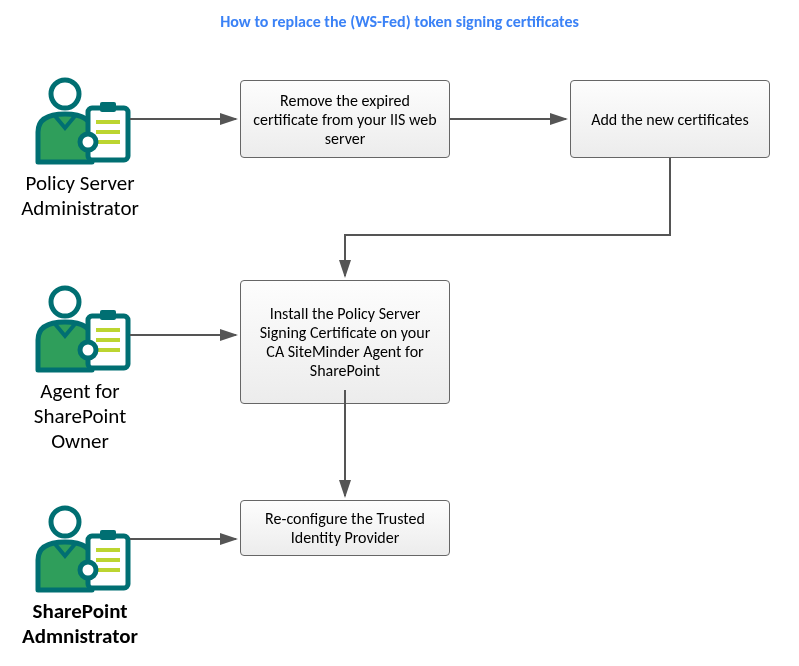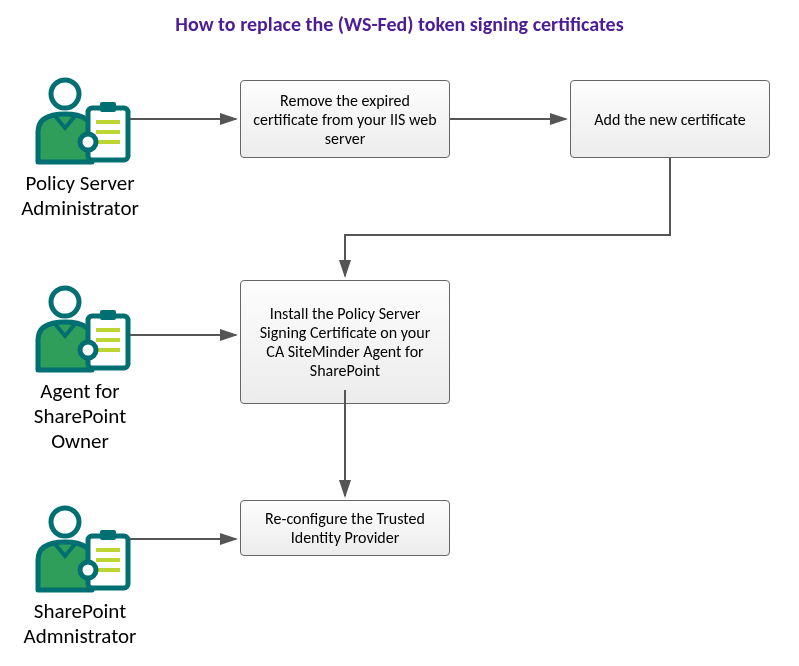"How to replace the (WS-Fed)" .title { color: #4c1d95 -> #3b82f6; font-size: 20px -> 16px }
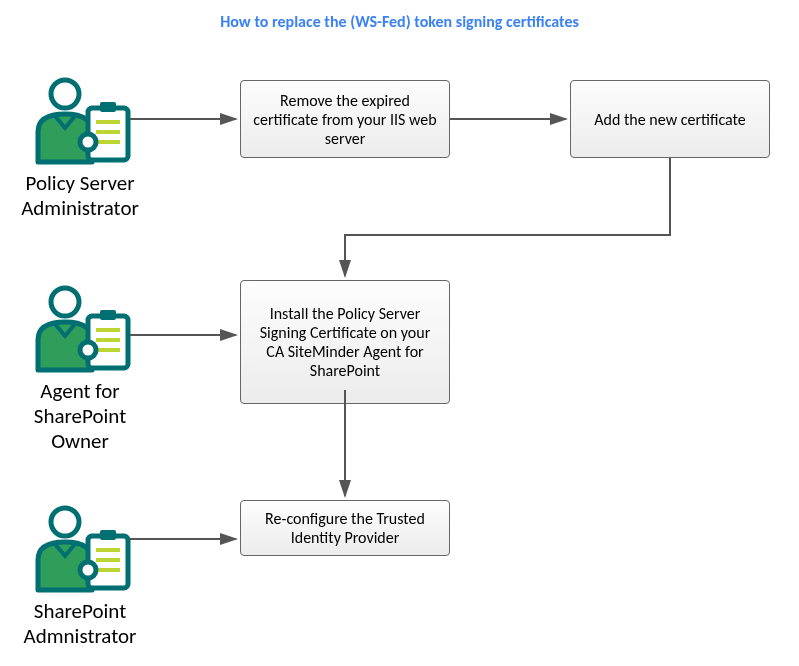"Add the new certificate" span { text: certificate -> certificates }
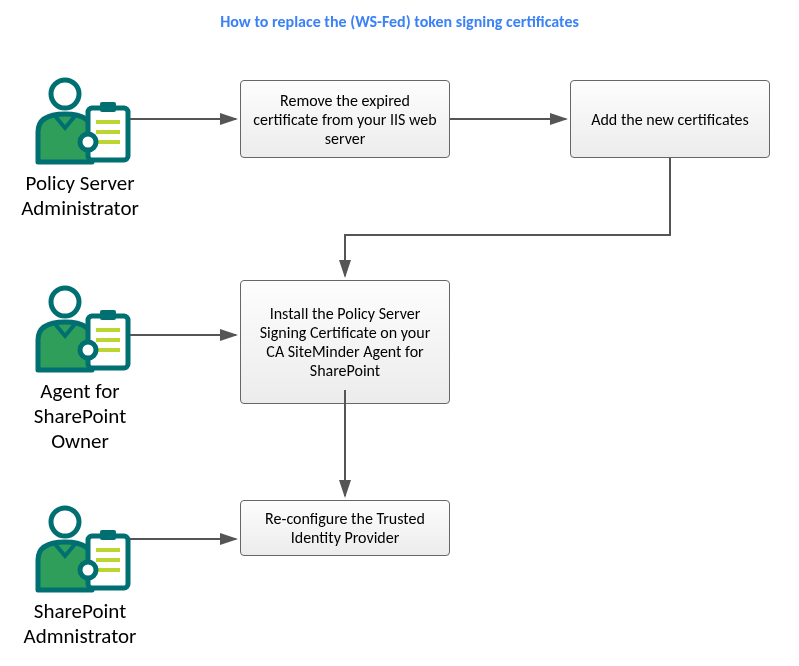"SharePoint Admnistrator" div.actor { font-weight: none -> bold }
